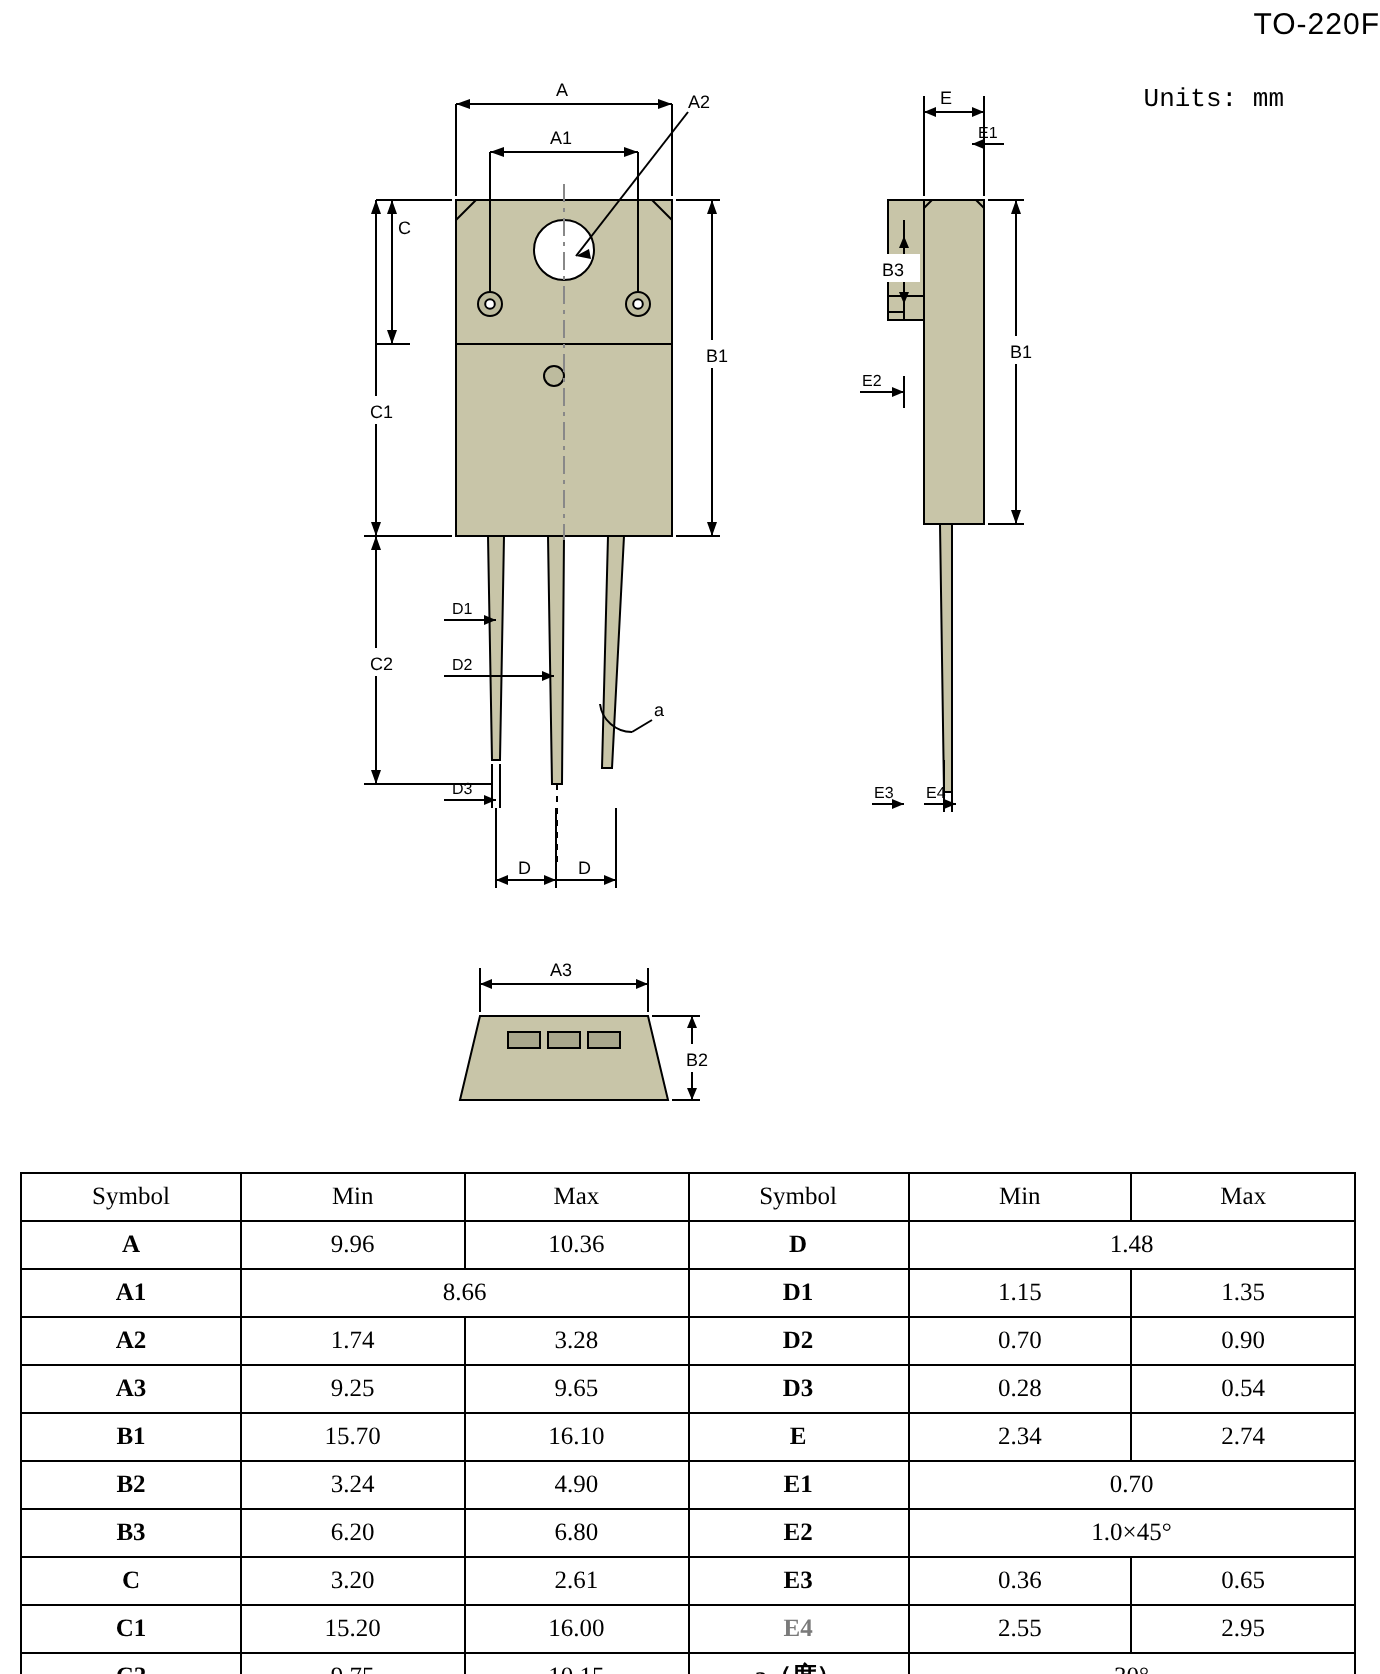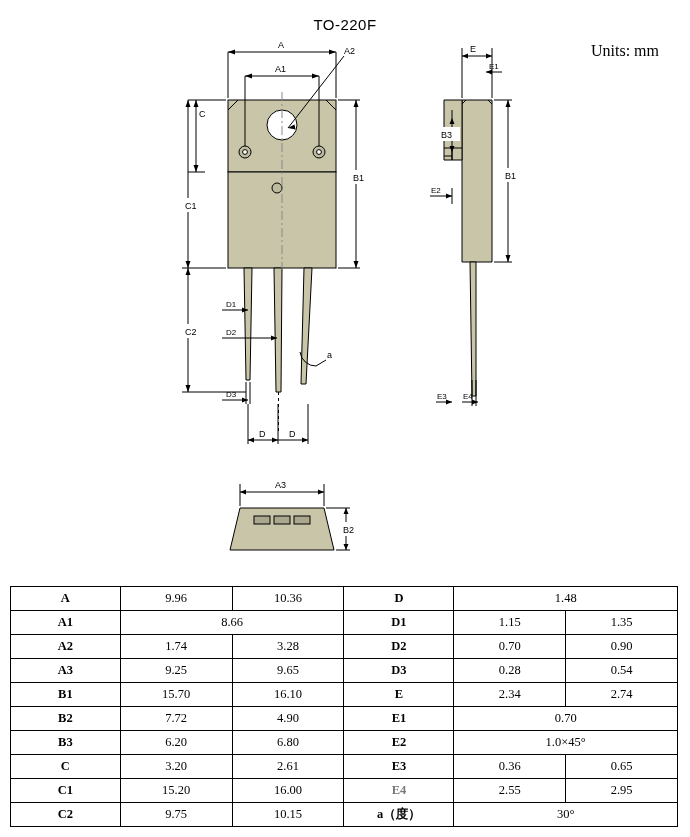"TO-220F" .title { text-align: center -> right; top: 16px -> 4px }
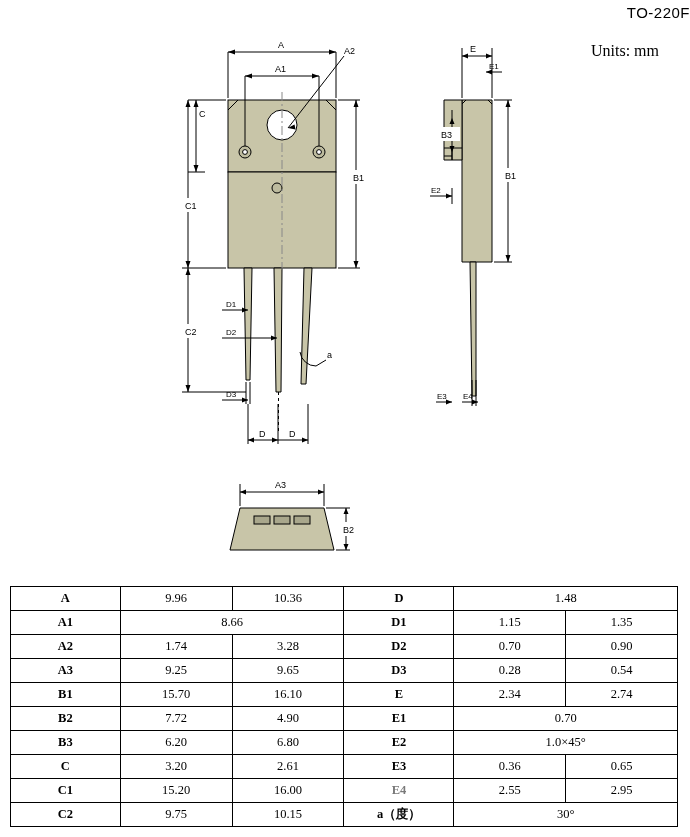"Units: mm" .units { font-family: Liberation Serif, serif -> Liberation Mono, monospace; font-size: 16px -> 13px; right: 31px -> 48px }
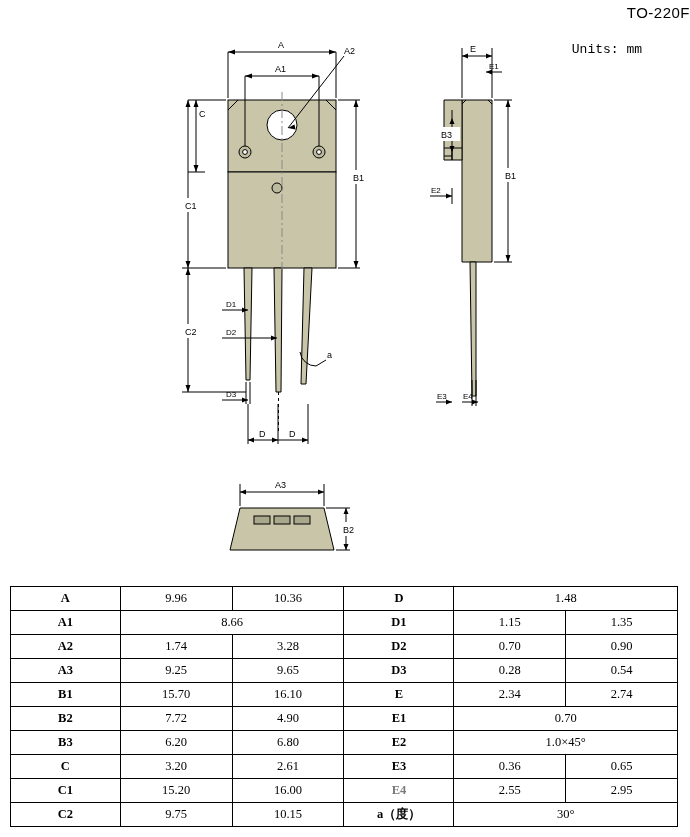"Symbol" tr.head { html: none -> <tr> <td>Symbol</td> <td>Min</td> <td>Max</td> <td>Symbol</td> <td>Min</td> <td>Max</td> </tr> }
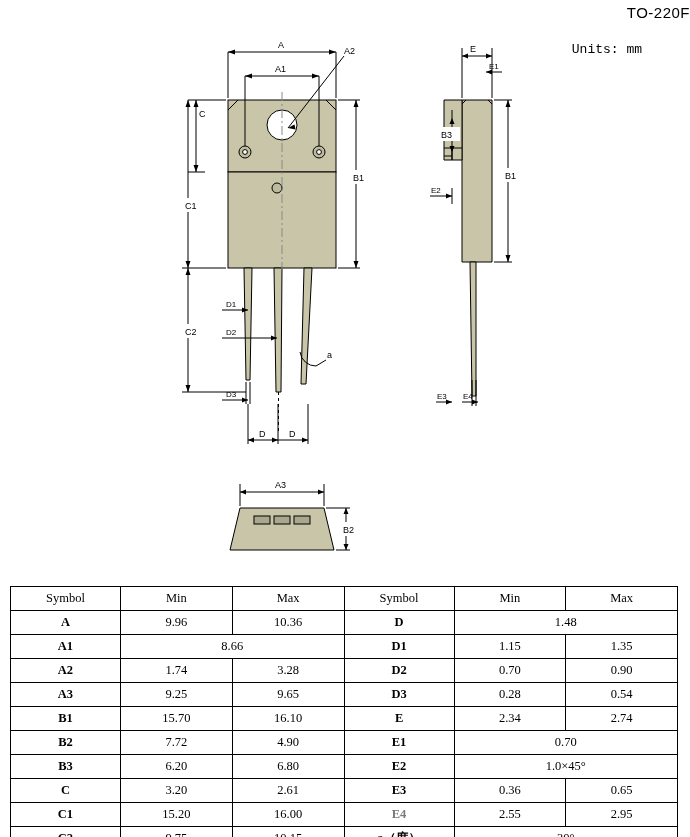"7.72" td.val { text: 7.72 -> 3.24 }
